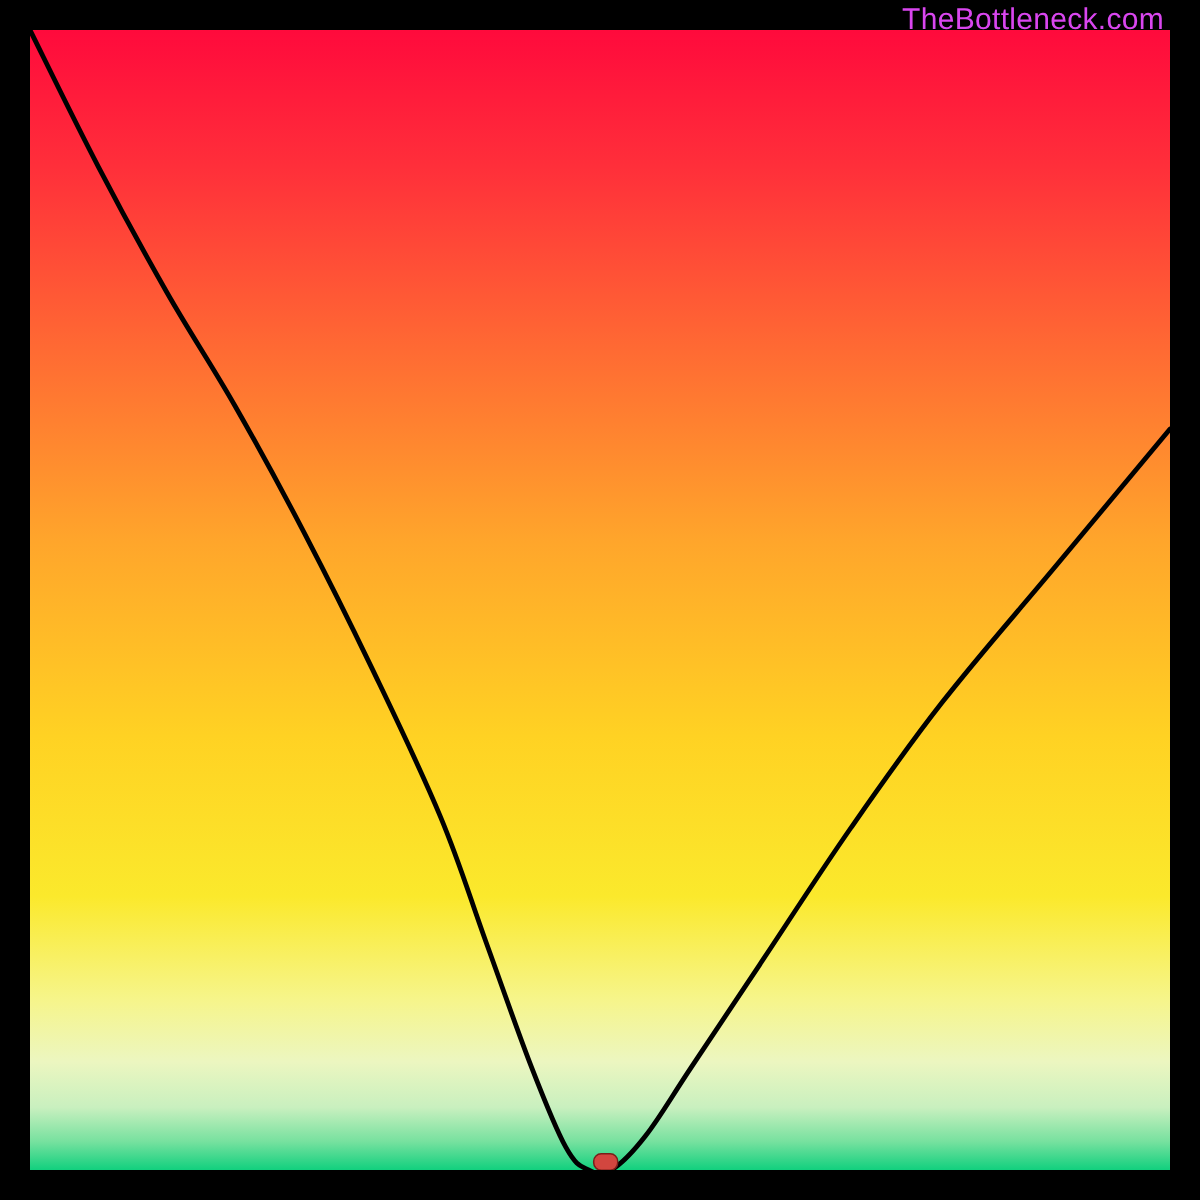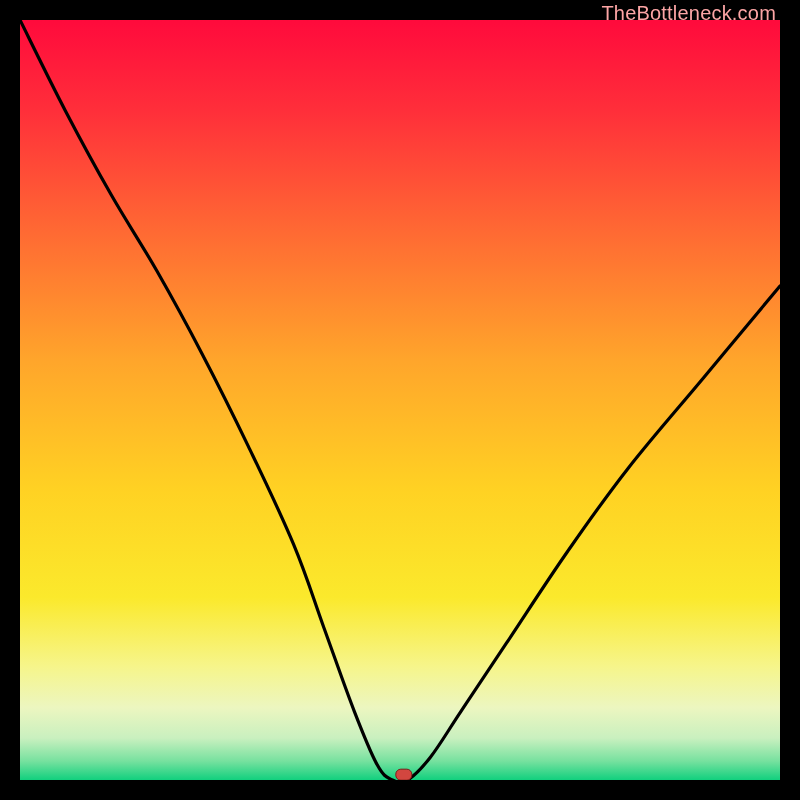"TheBottleneck.com" .watermark { color: #fca5a5 -> #d946ef }
